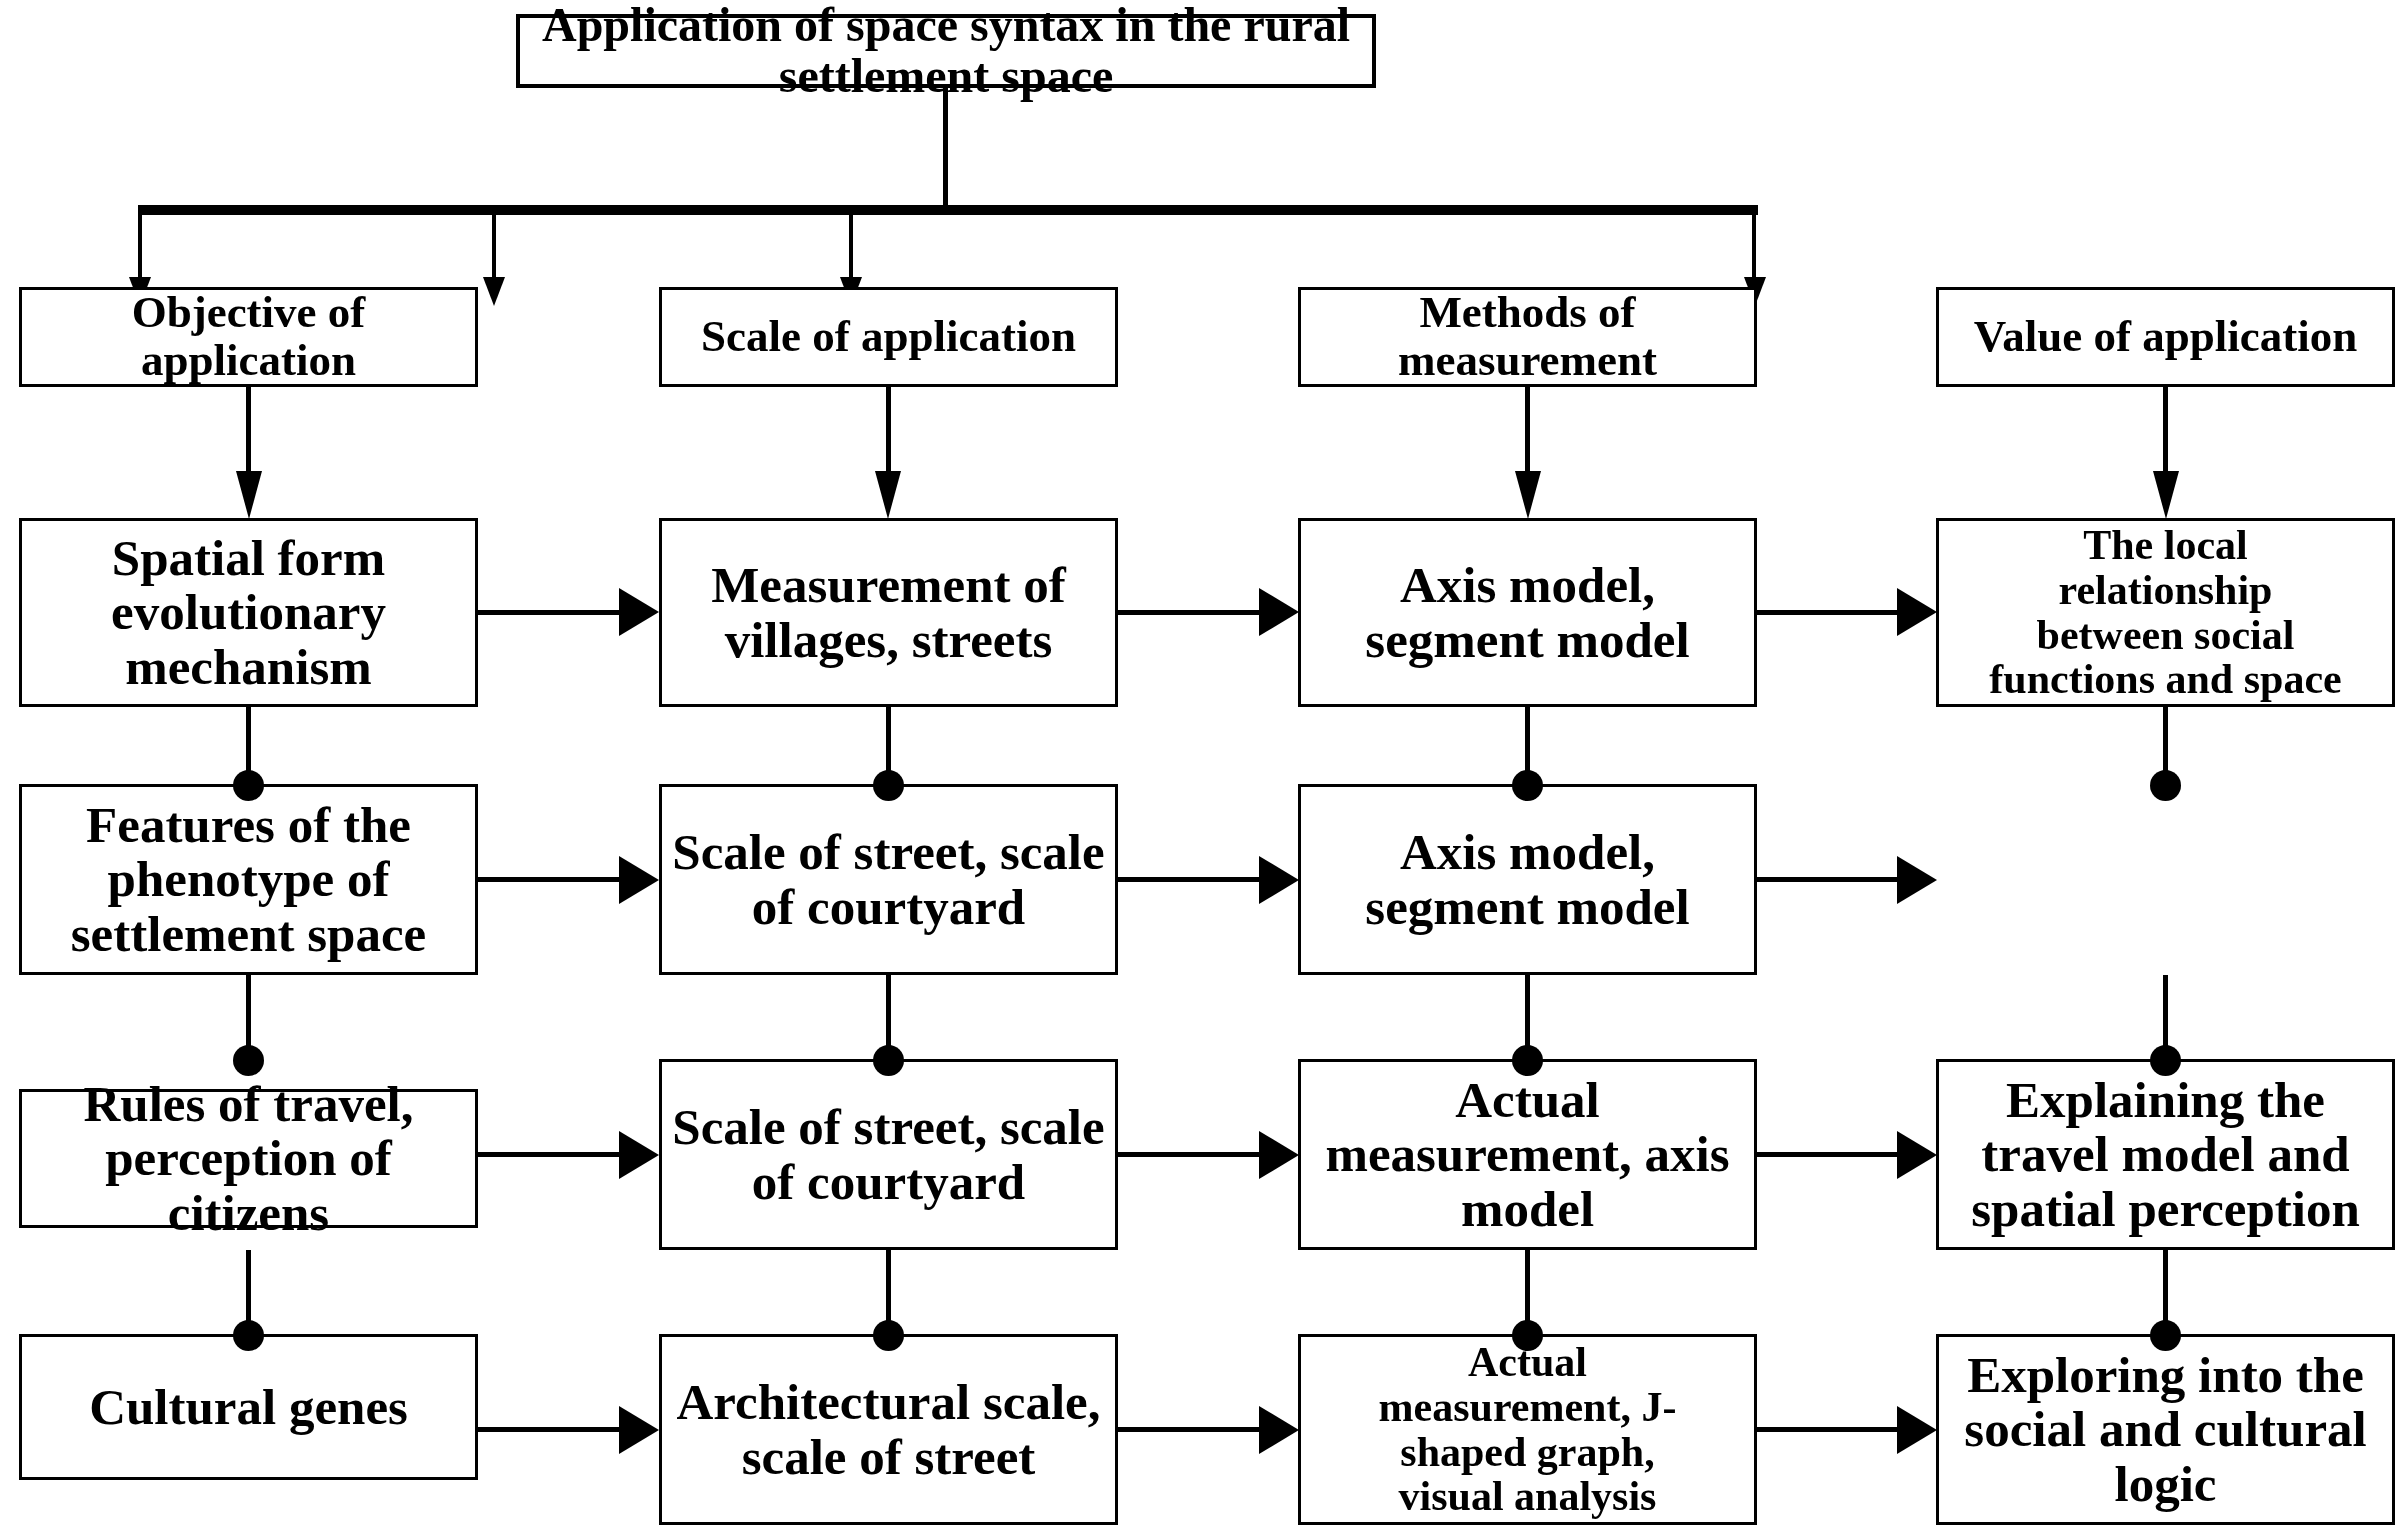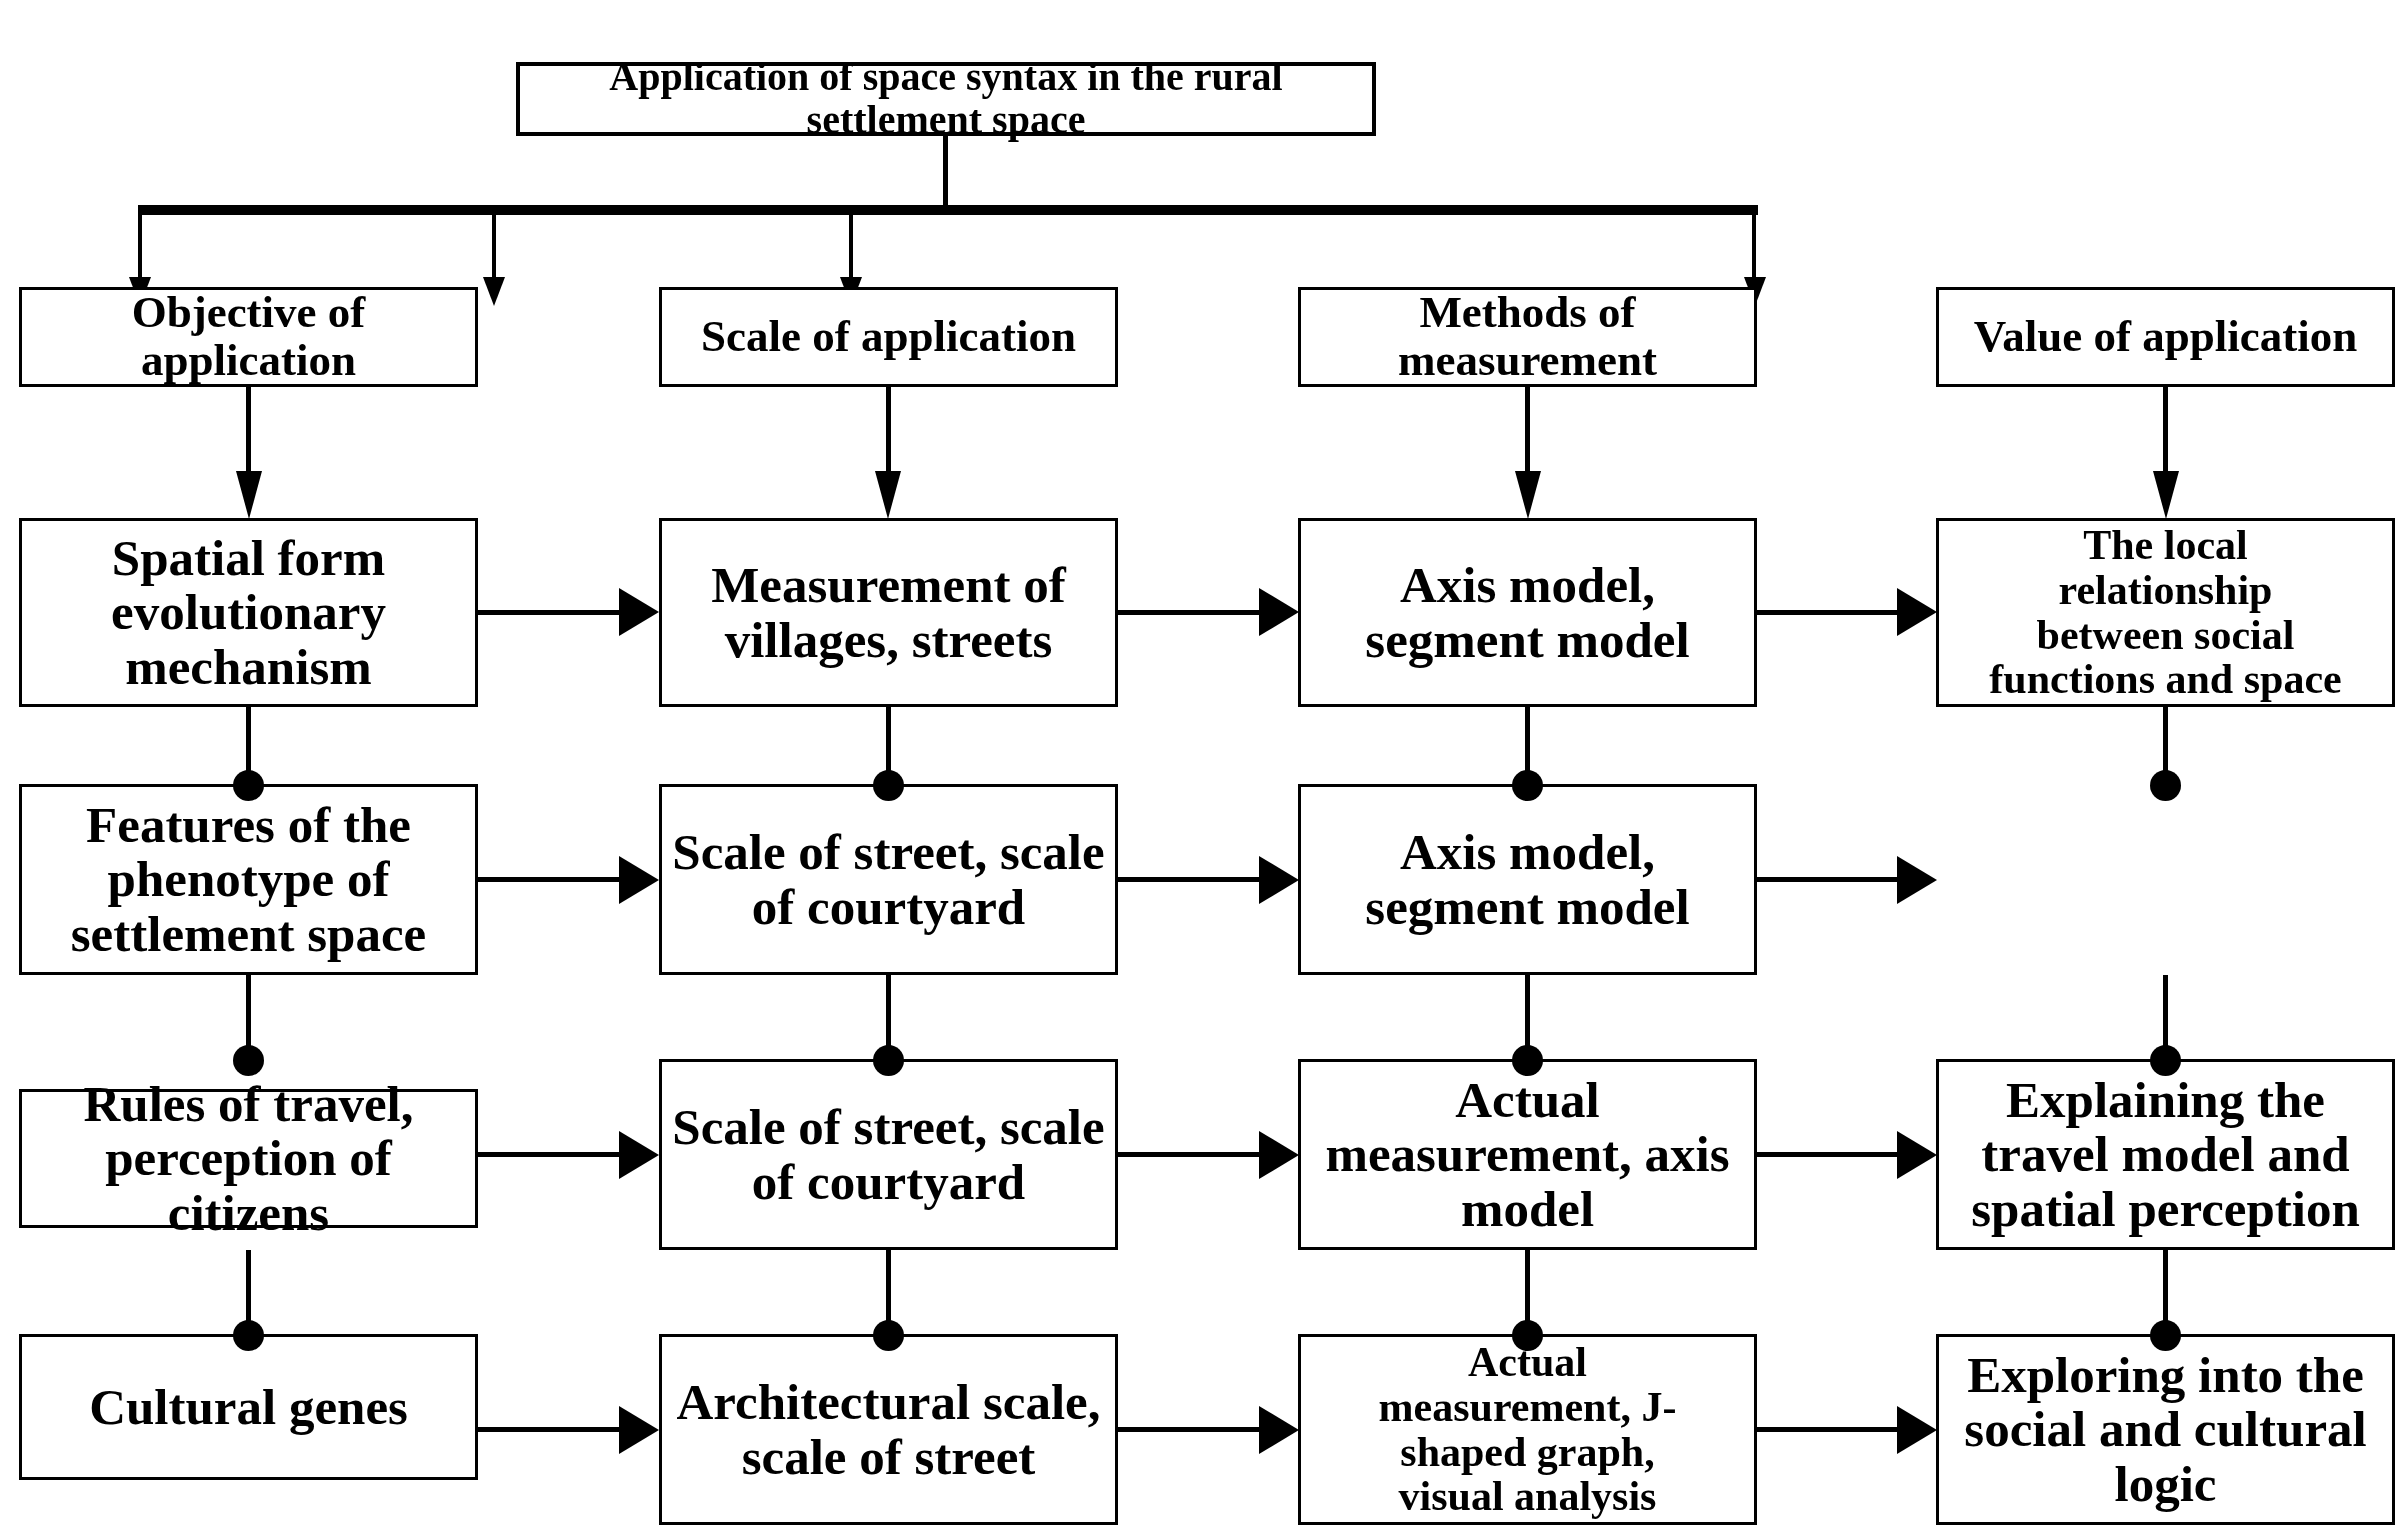"Application of space syntax in" .node.title { font-size: 40px -> 48px; margin-top: 48px -> none }
